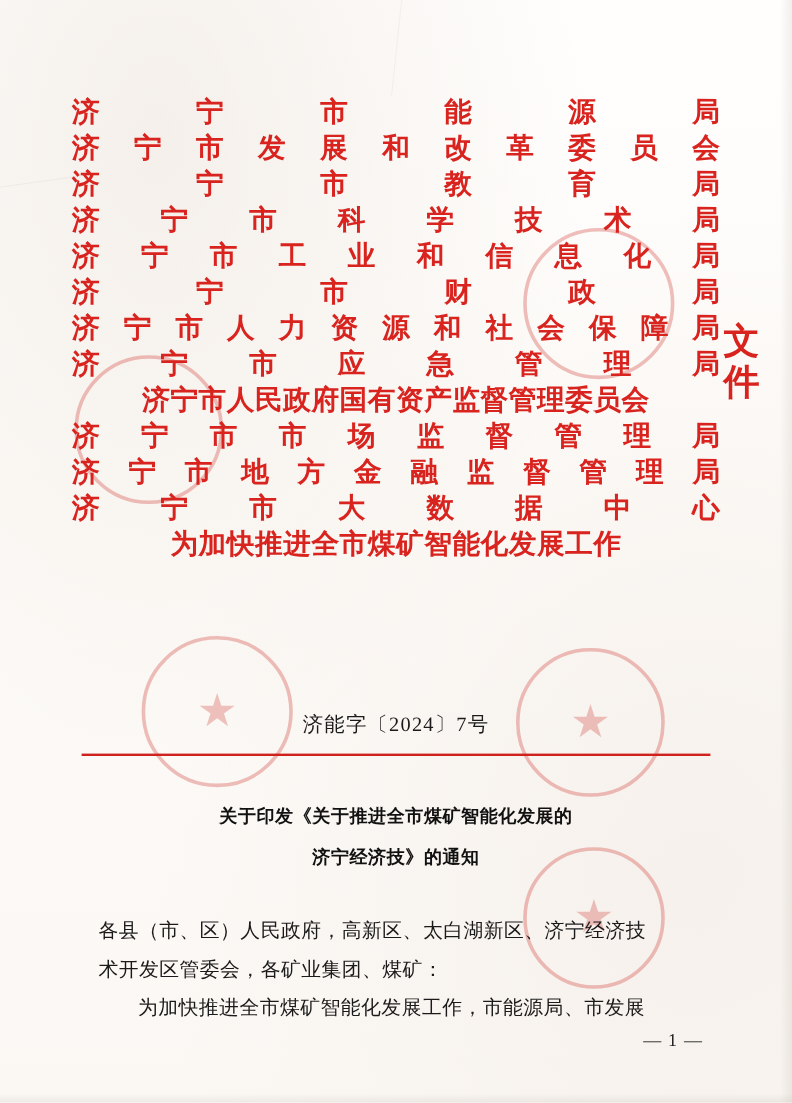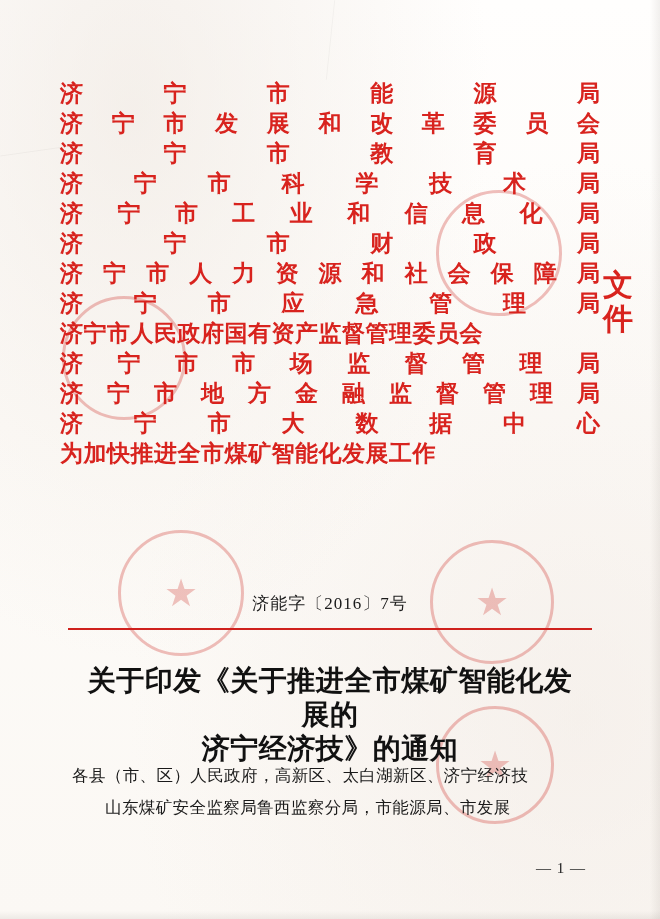"济宁市人民政府国有资产监督管理委员会" .lh-row.tight { justify-content: flex-start -> center }
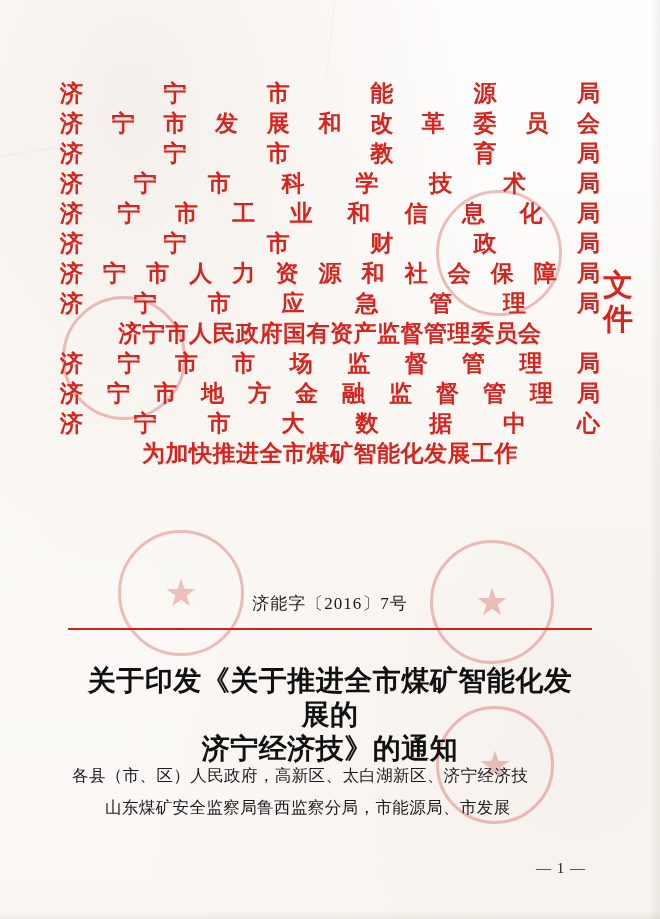"济能字〔2016〕7号" div { text: 2016 -> 2024 }
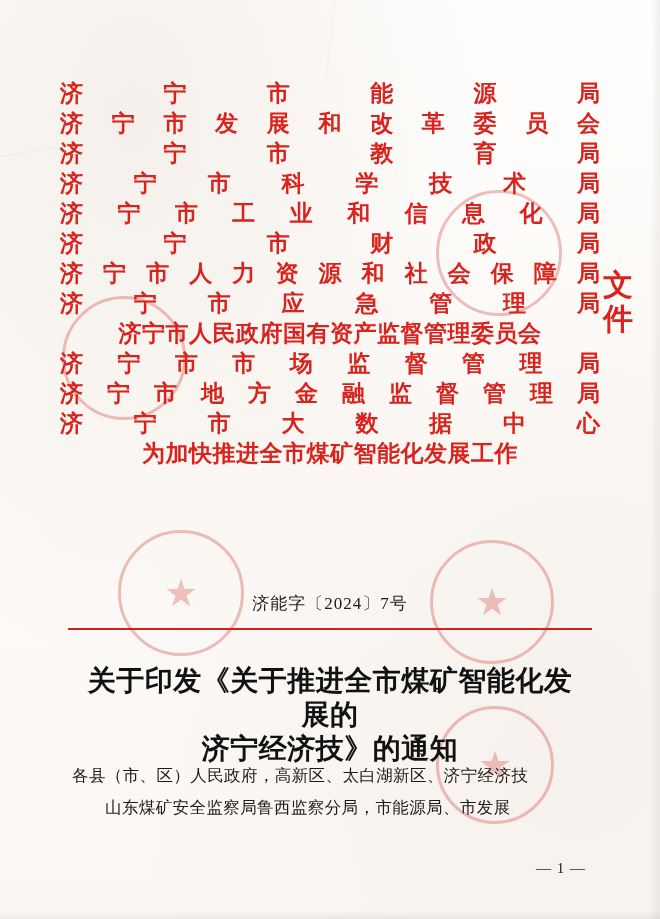"关于印发《关于推进全市煤矿智能化发展的" #title { font-size: 28px -> 15px }
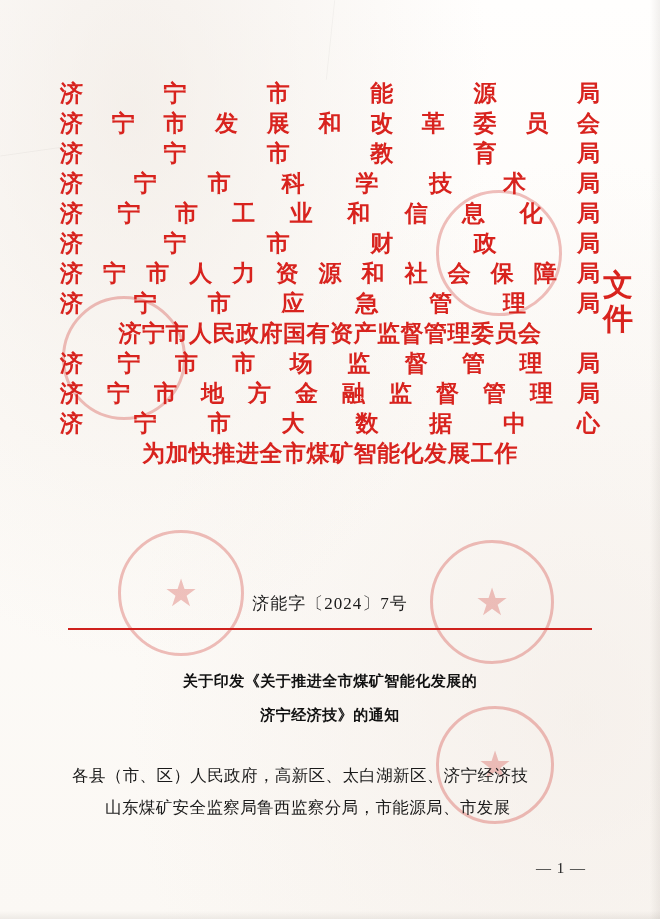"各县（市、区）人民政府，高新区、太白湖新区、济宁经济技" #body-text { left: 72px -> 82px }
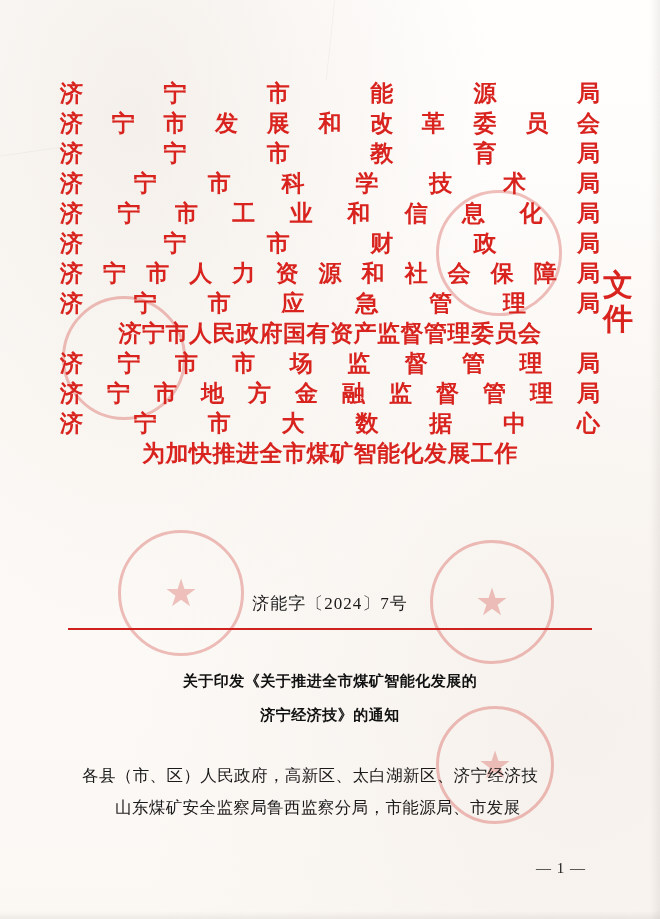"术开发区管委会，各矿业集团、煤矿：" p { html: none -> <p>术开发区管委会，各矿业集团、煤矿：</p> }
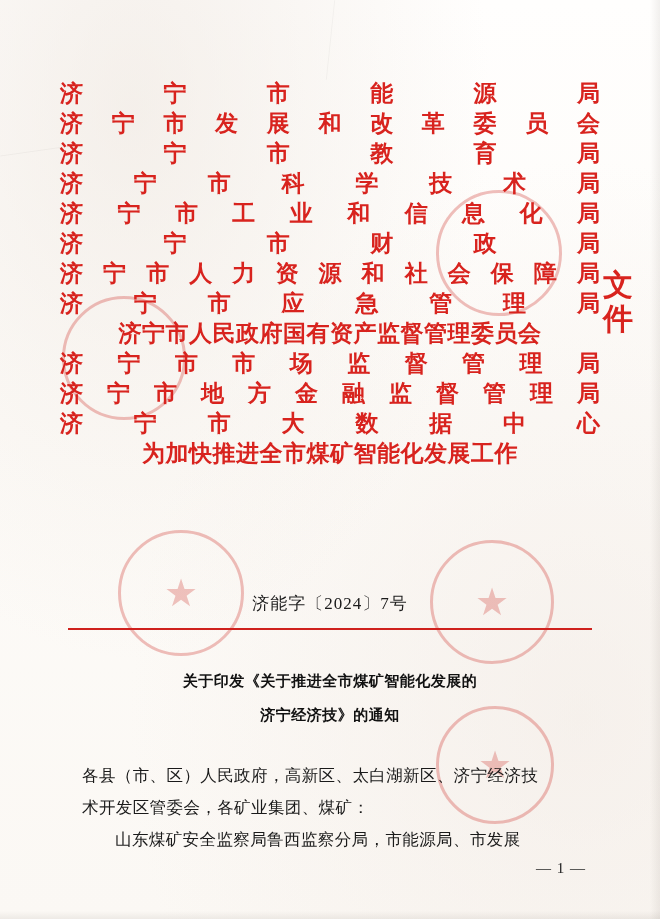"山东煤矿安全监察局鲁西监察分局，市能源局、市发展" p.indent { text: 山东煤矿安全监察局鲁西监察分局 -> 为加快推进全市煤矿智能化发展工作 }
